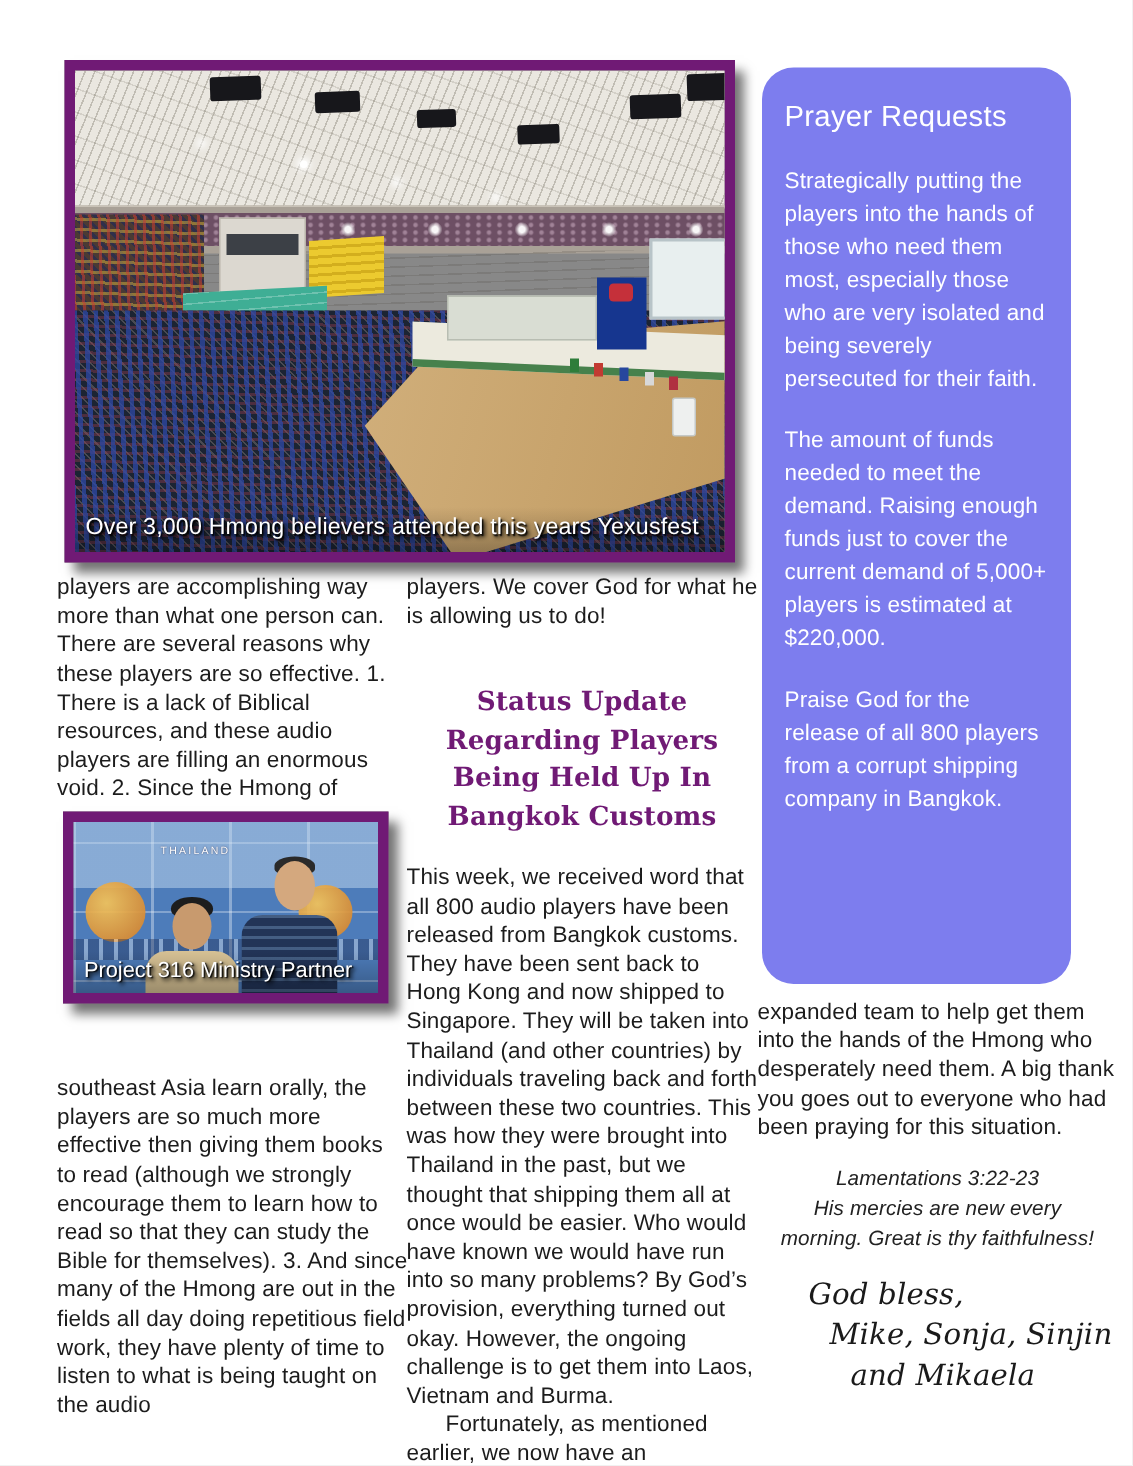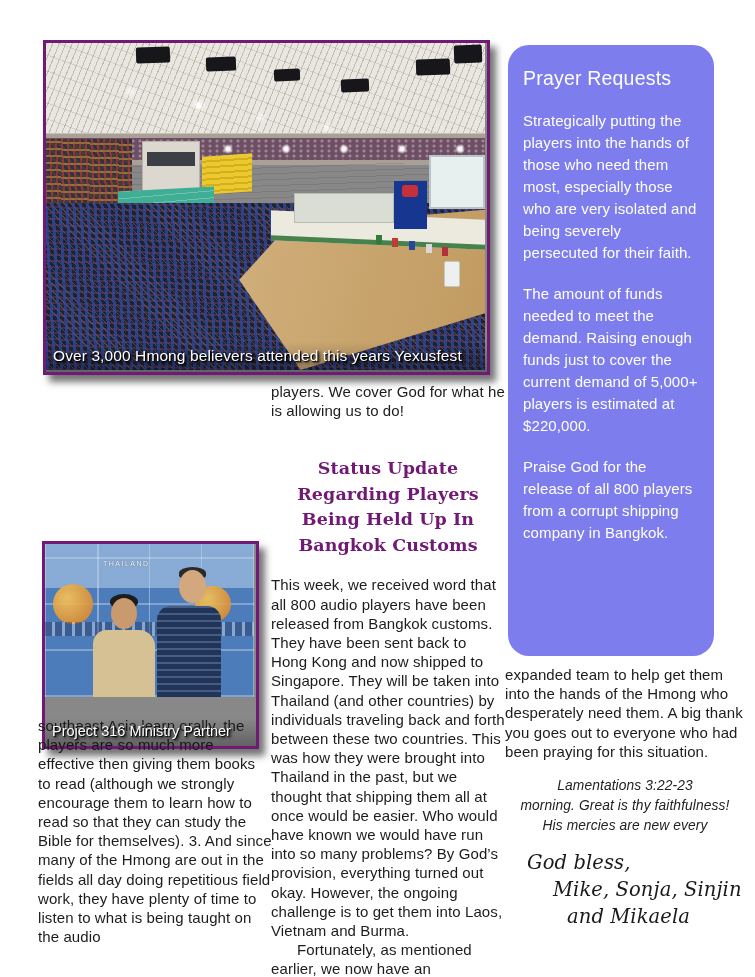"Over 3,000 Hmong believers attended" figure.photoframe { border: 3px solid #701a75 -> 7px solid #701a75 }
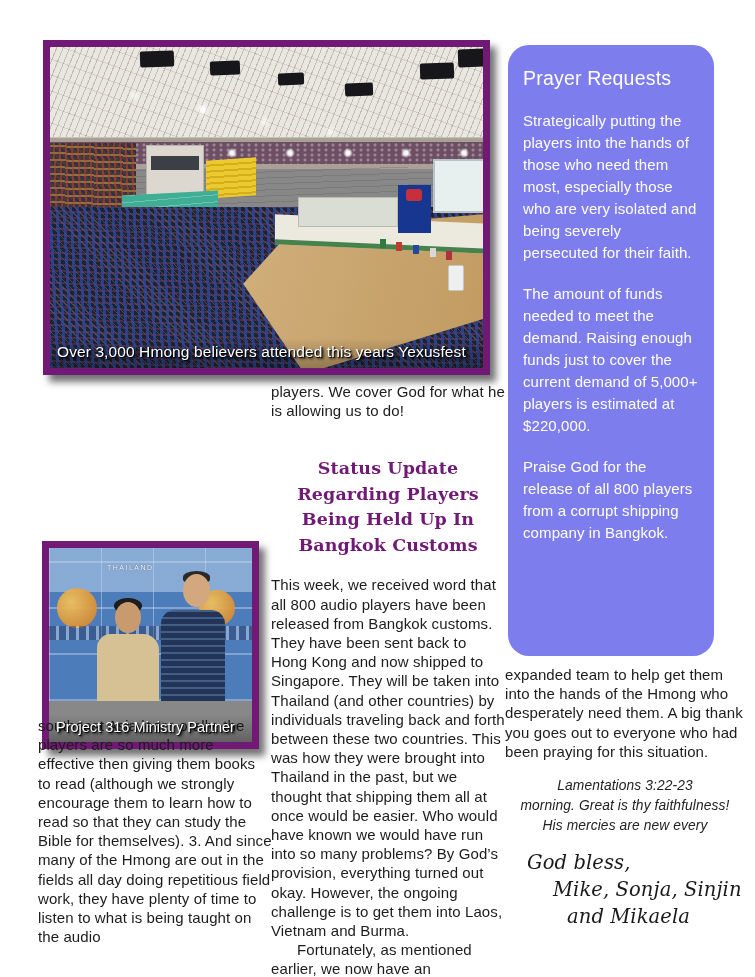"players are accomplishing way more" div.bodytext { html: none -> <div>players are accomplishing way more than what one person can. There are several reasons why these players are so effective. 1. There is a lack of Biblical resources, and these audio players are filling an enormous void. 2. Since the Hmong of</div> }
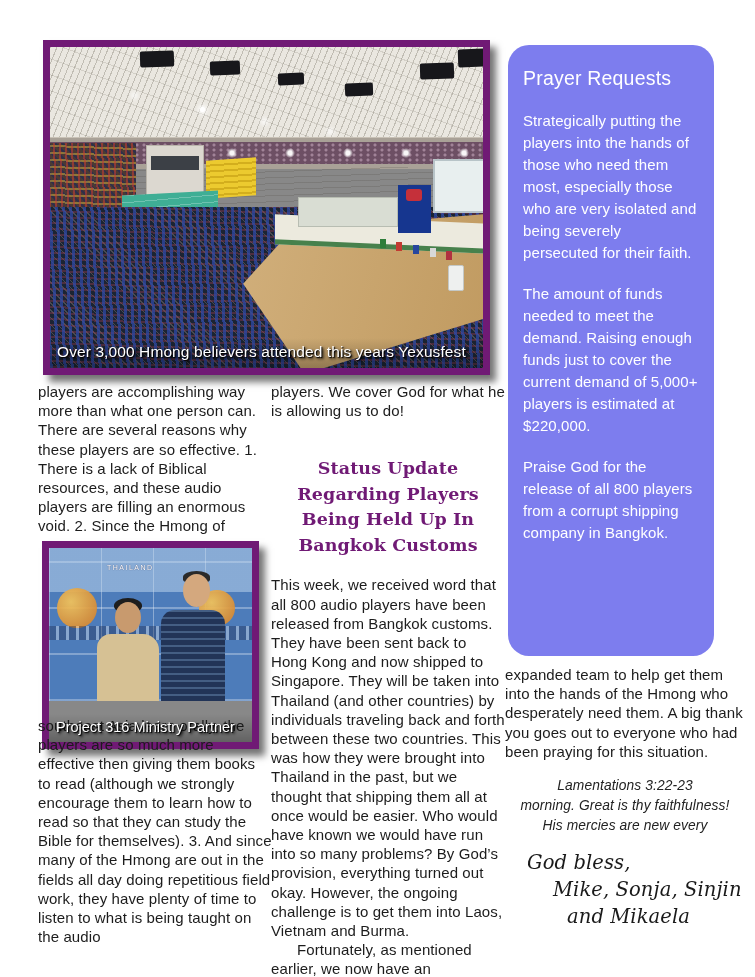"Project 316 Ministry Partner" .photo-partner { height: 208px -> 128px }
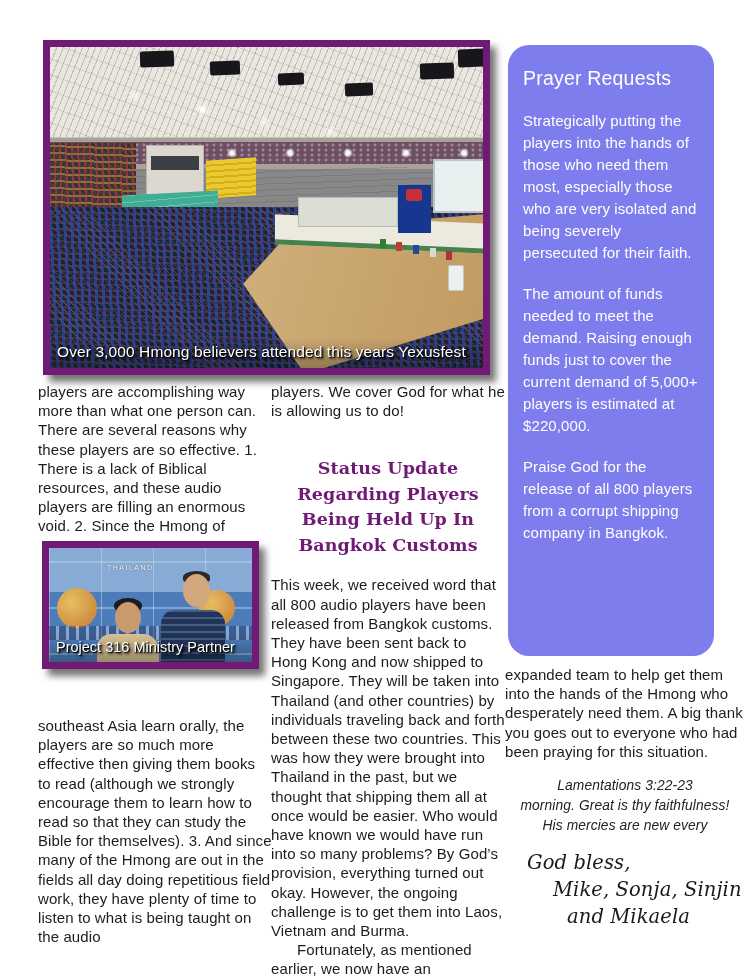"morning. Great is thy faithfulness!" div { order: before "His mercies are new every" -> after "His mercies are new every" }
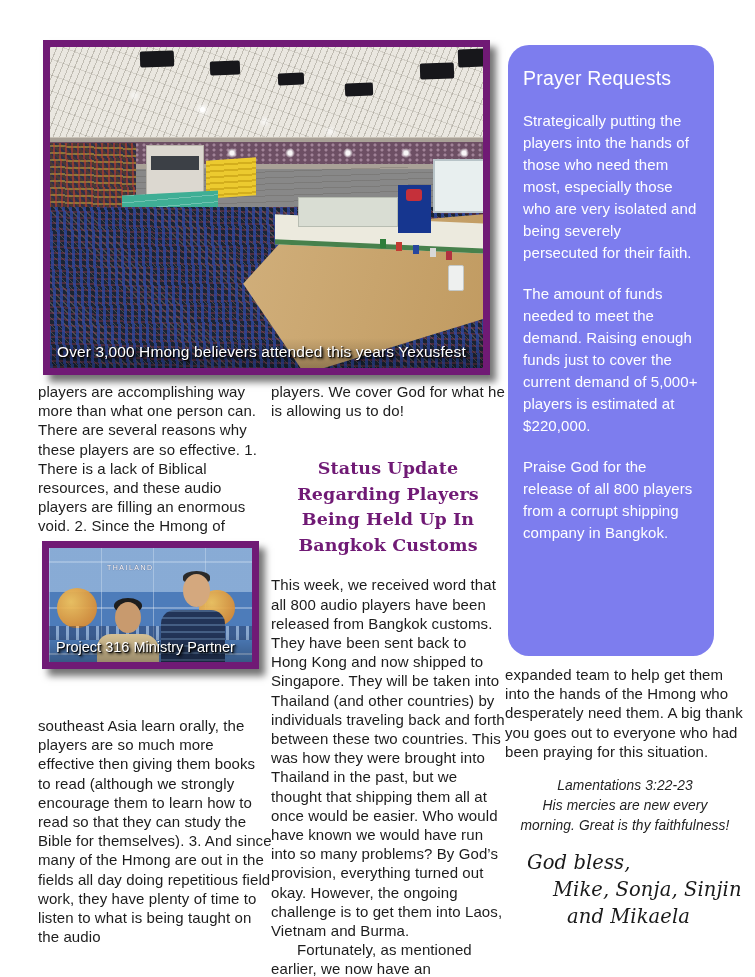"God bless," .sig-1 { margin-left: 22px -> 34px }
